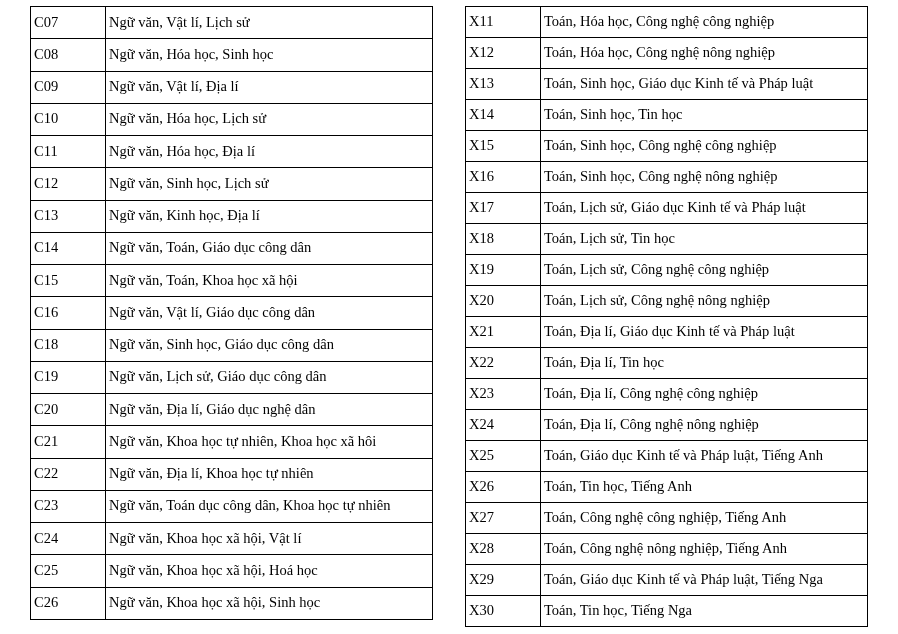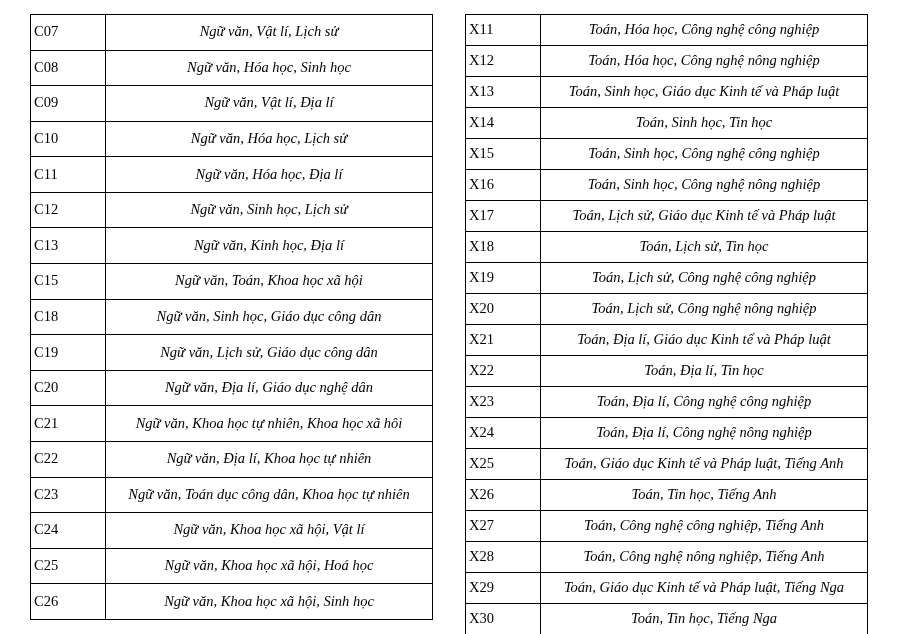"C07" .page { padding: 14px 30px 14px 30px -> 6px 30px 14px 30px }
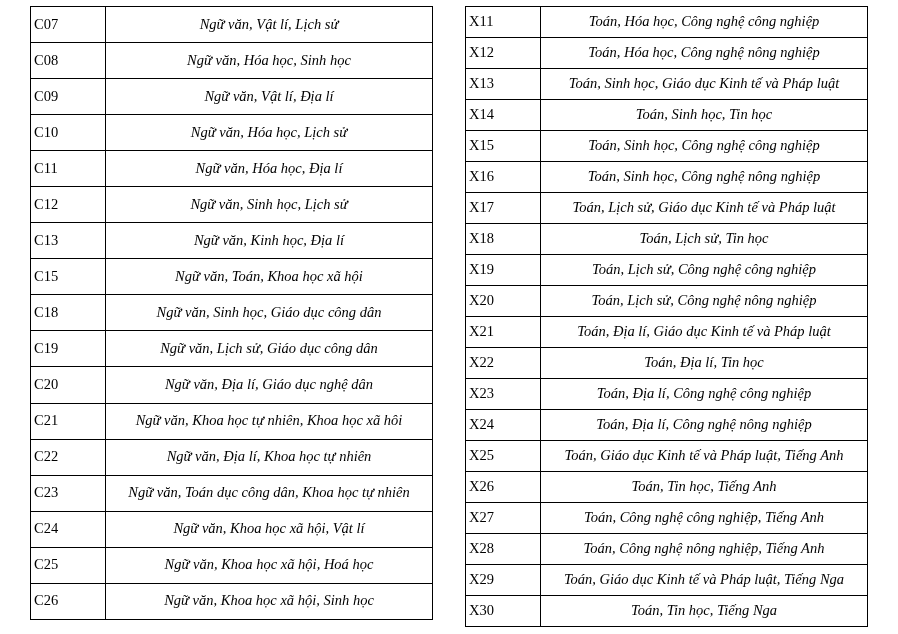"Ngữ văn, Vật lí, Lịch" td.subjects-cell { font-style: italic -> none; text-align: center -> left }
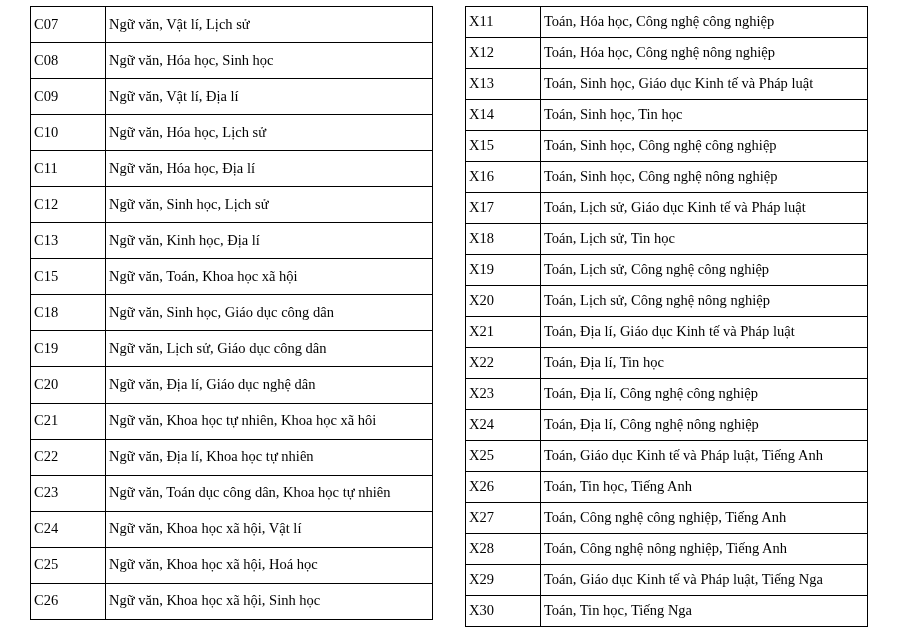"C14" tr { html: none -> <tr> <td>C14</td> <td>Ngữ văn, Toán, Giáo dục công dân</td> </tr> }
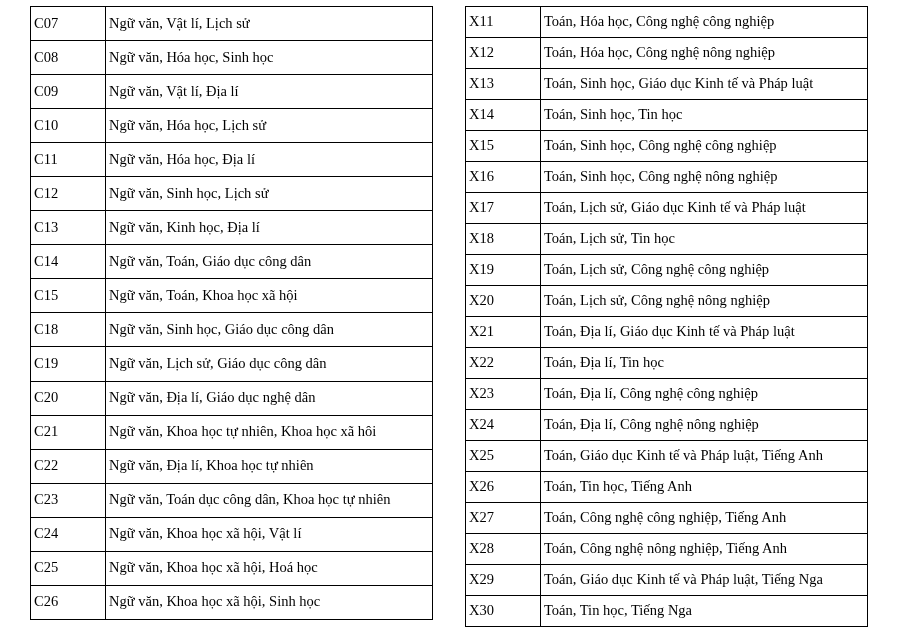"C16" tr { html: none -> <tr> <td>C16</td> <td>Ngữ văn, Vật lí, Giáo dục công dân</td> </tr> }
